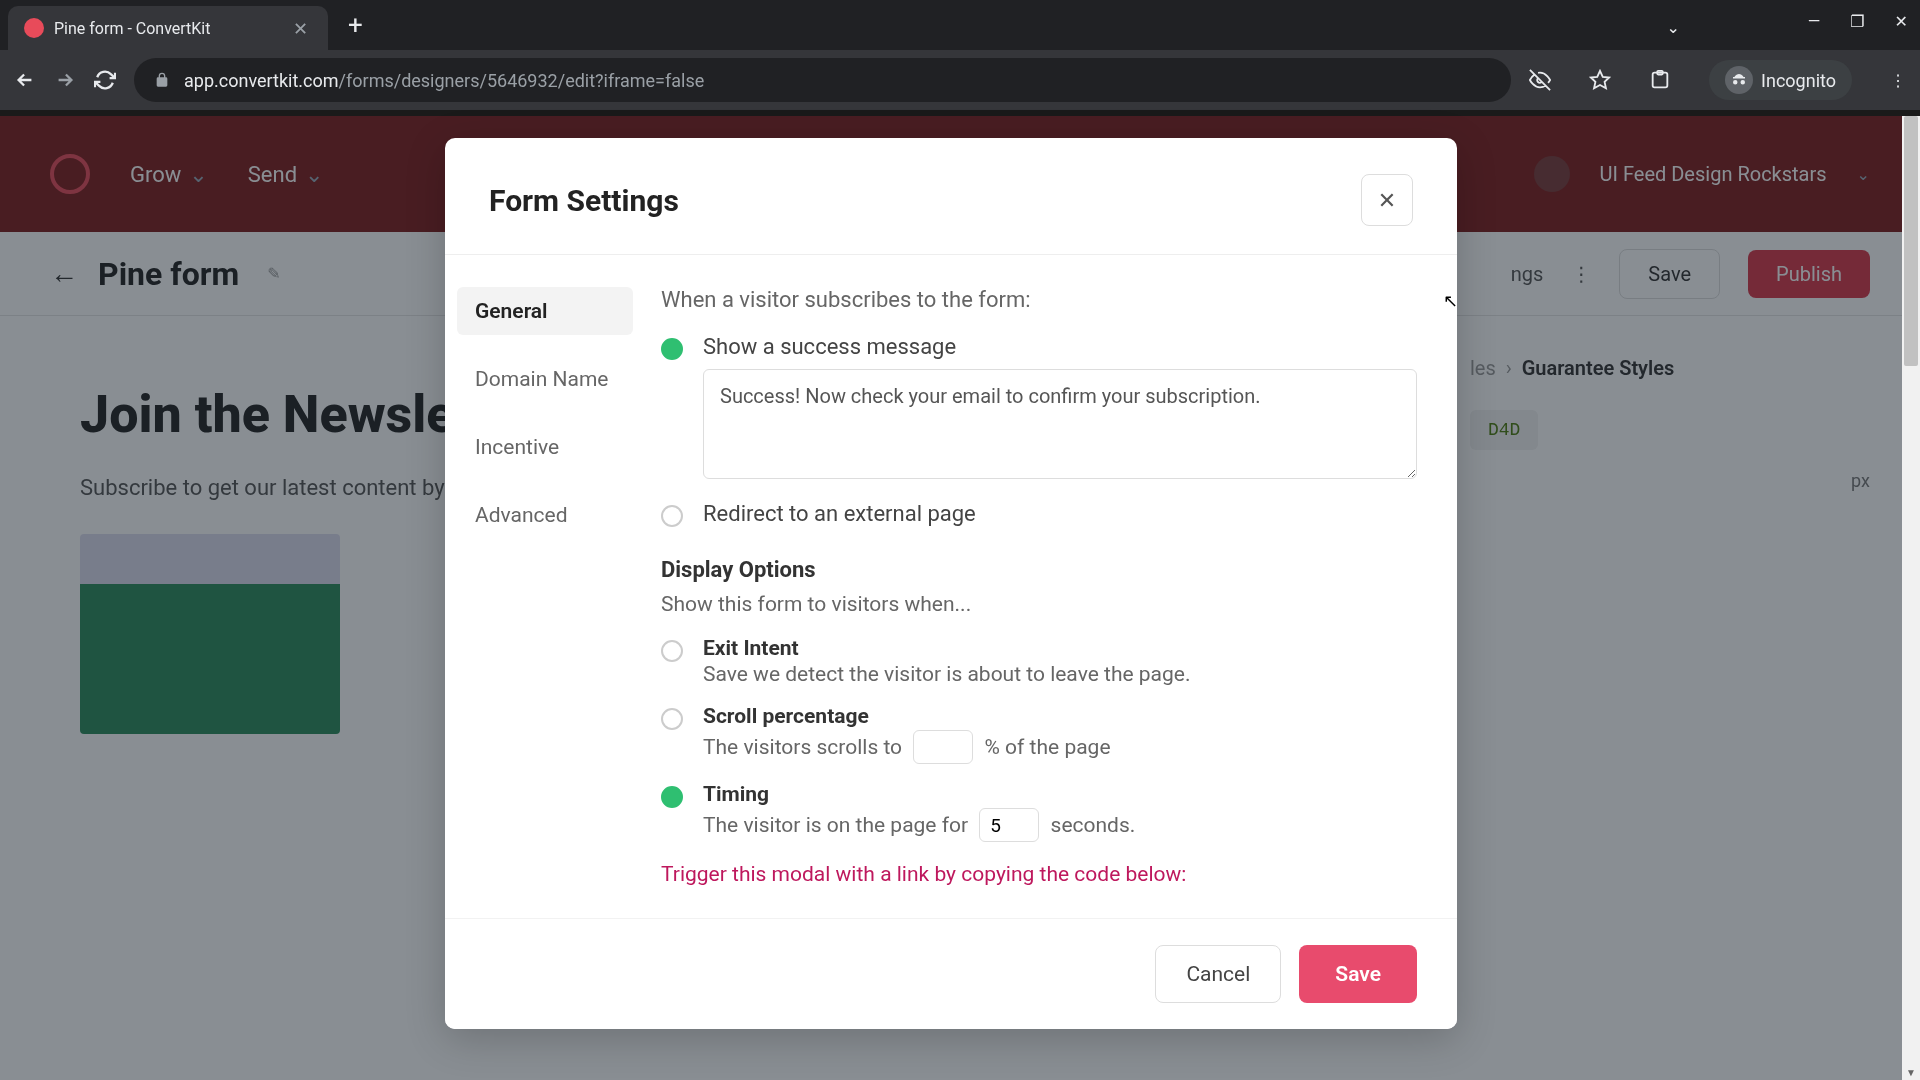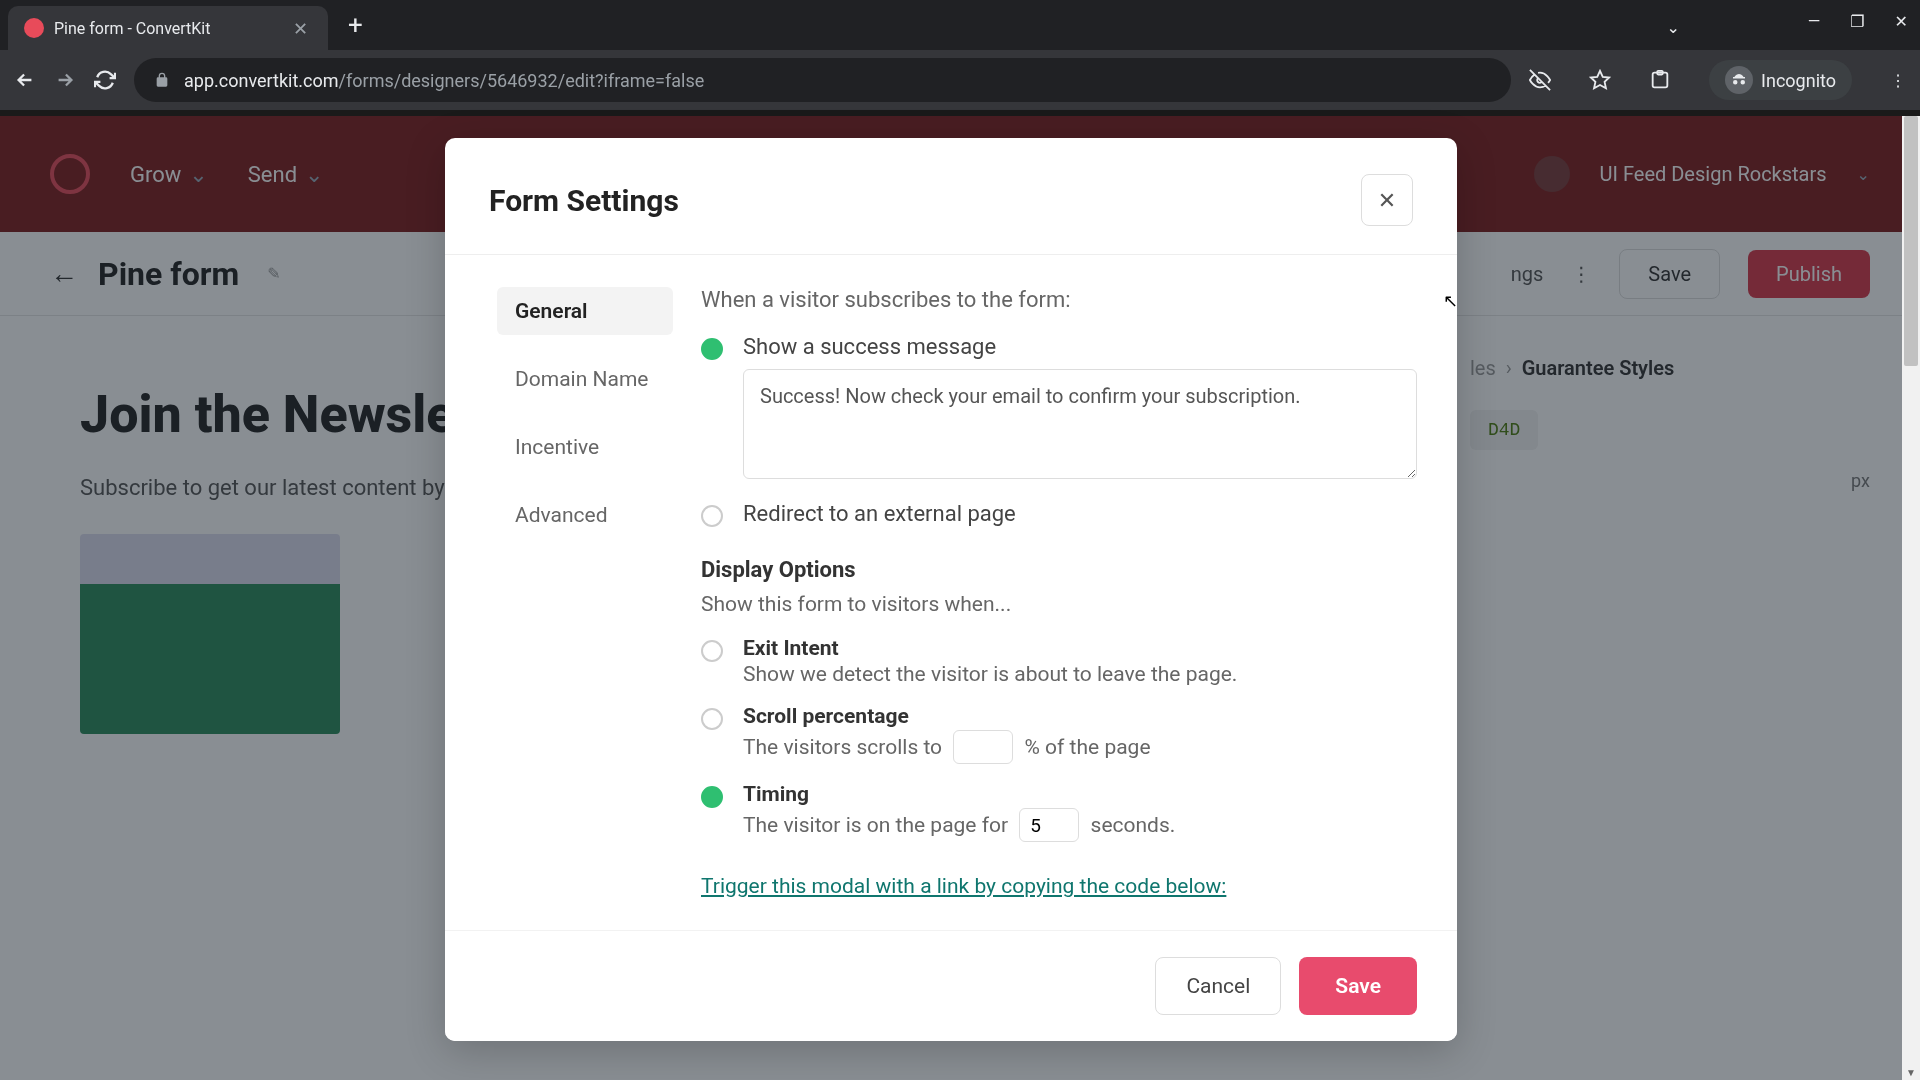"General" .modal-sidebar { margin-left: 40px -> none }
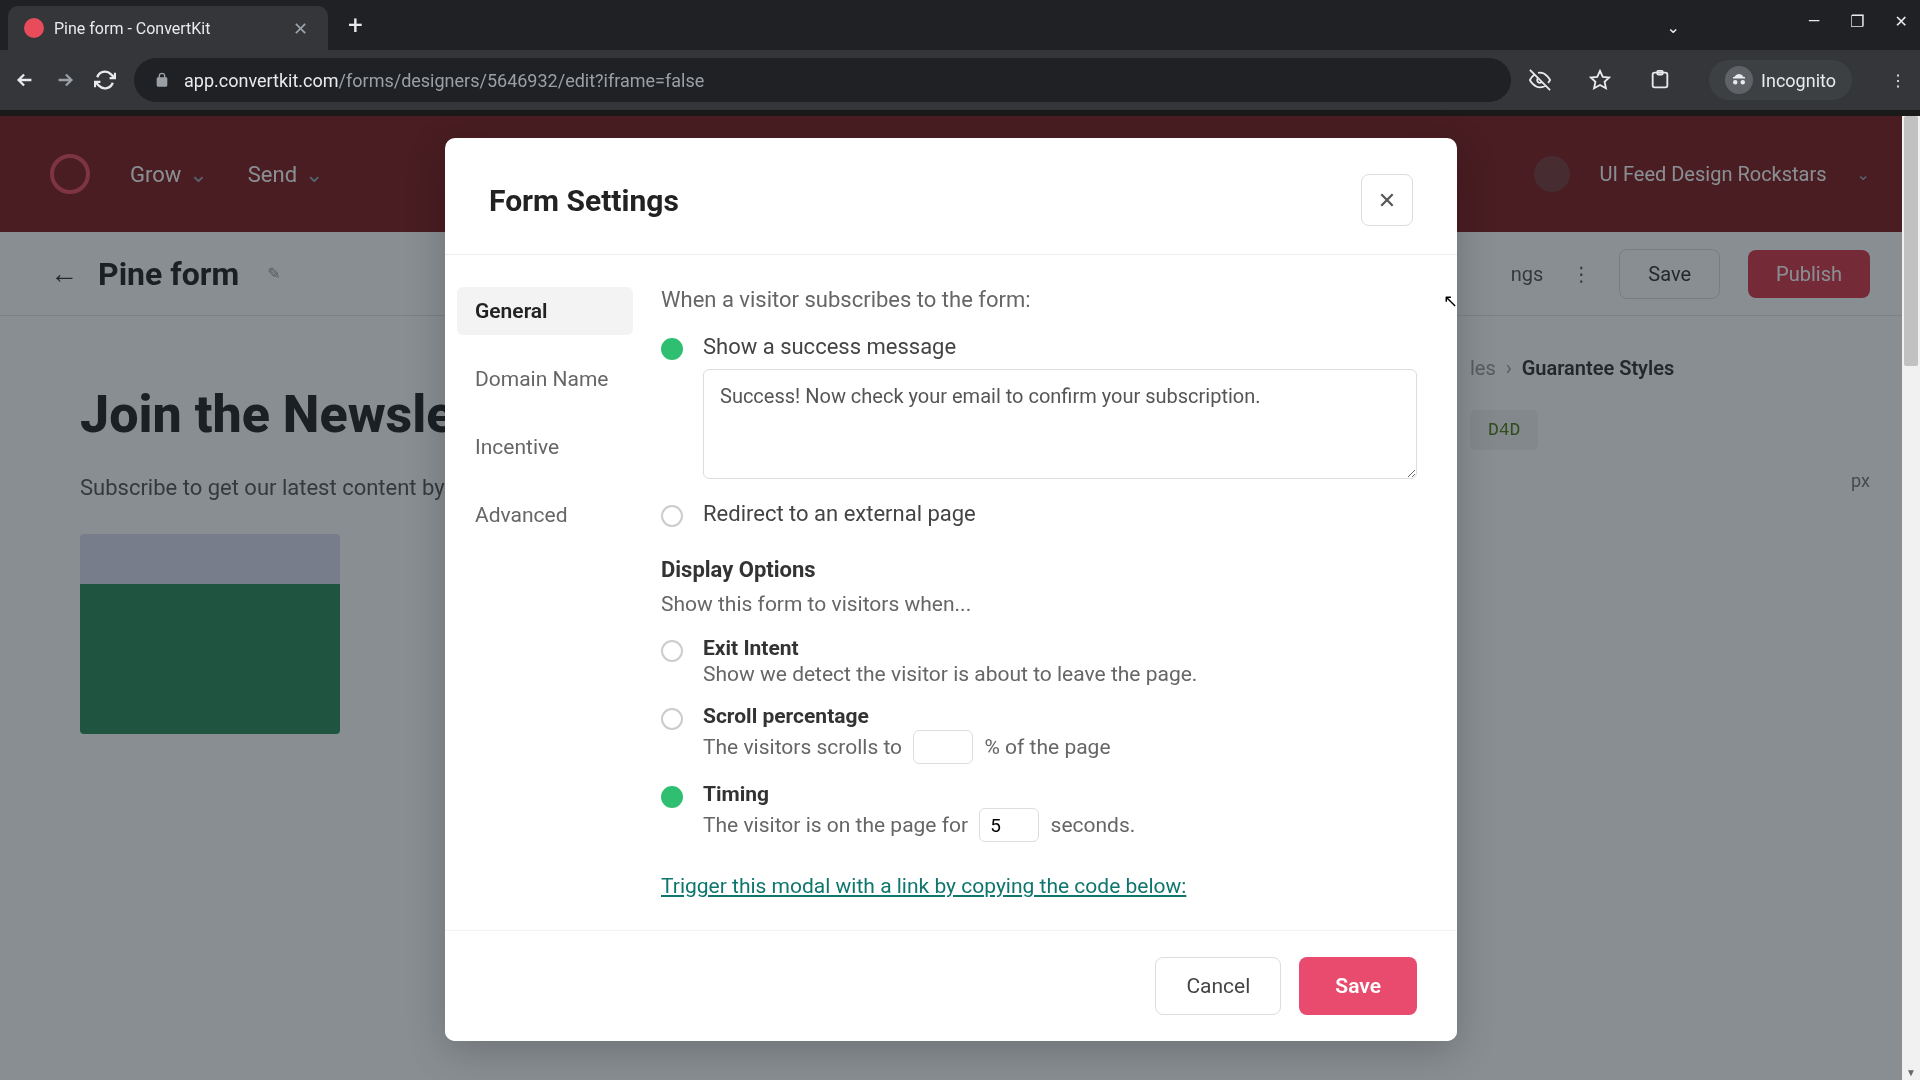"Show we detect the visitor" div.opt-desc { text: Show -> Save }
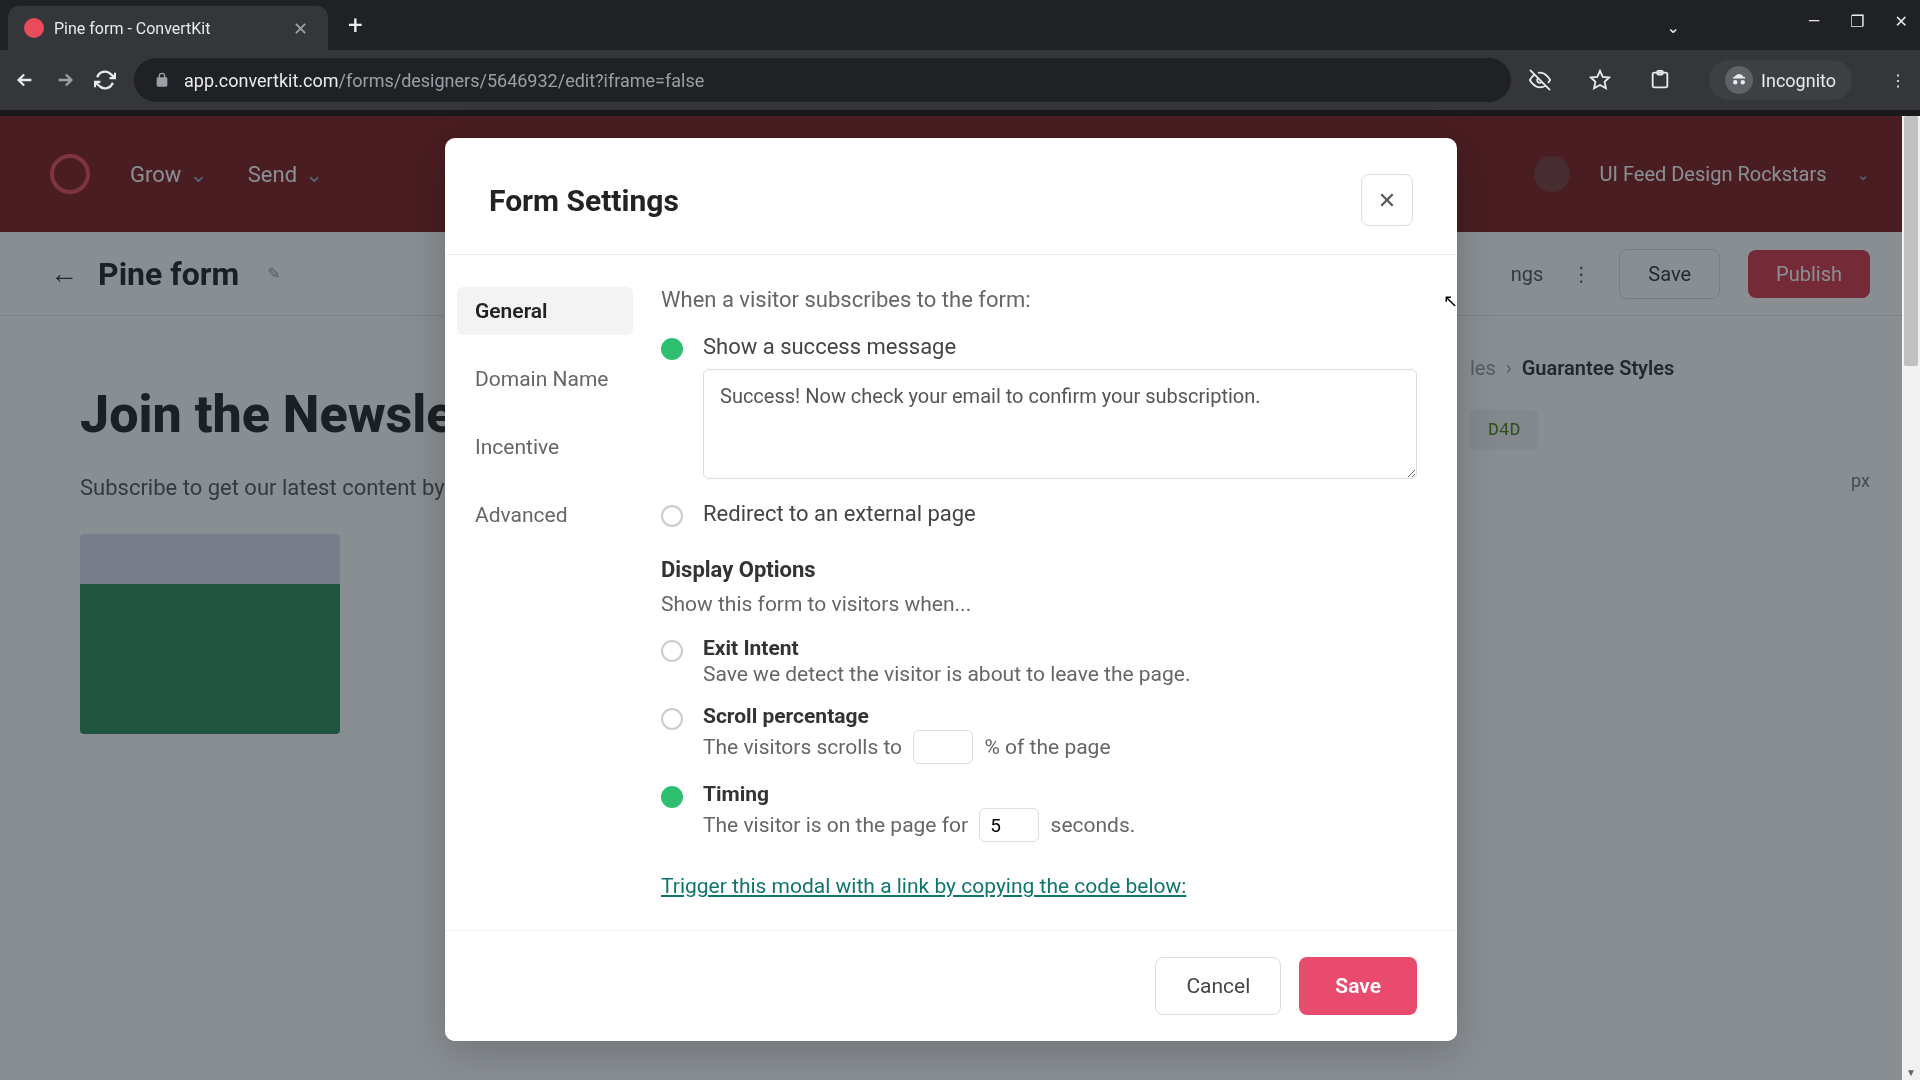"Trigger this modal with a" .trigger-text { color: #0f766e -> #be185d; margin-top: 32px -> 20px; text-decoration: underline -> none }
